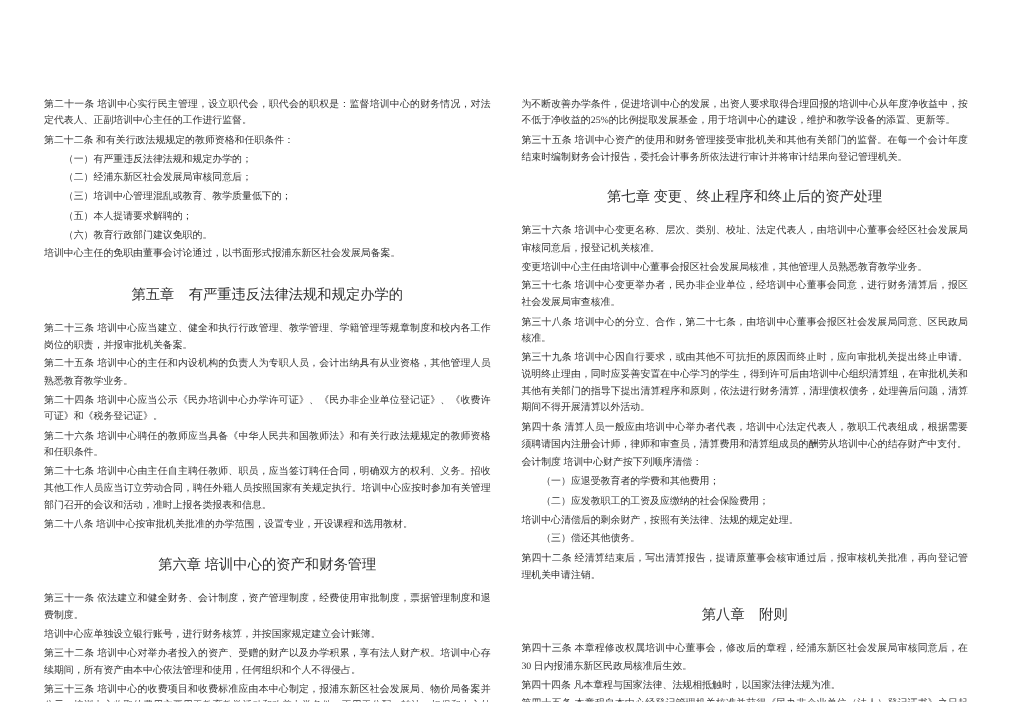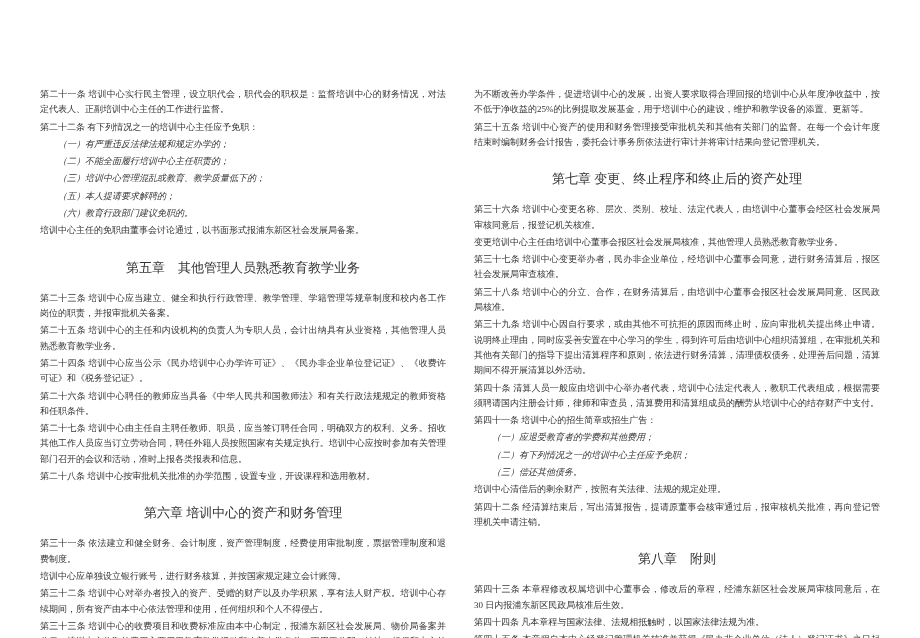"第二十二条 有下列情况之一的培训中心主任应予免职：" div.para { text: 有下列情况之一的培训中心主任应予免职 -> 和有关行政法规规定的教师资格和任职条件 }
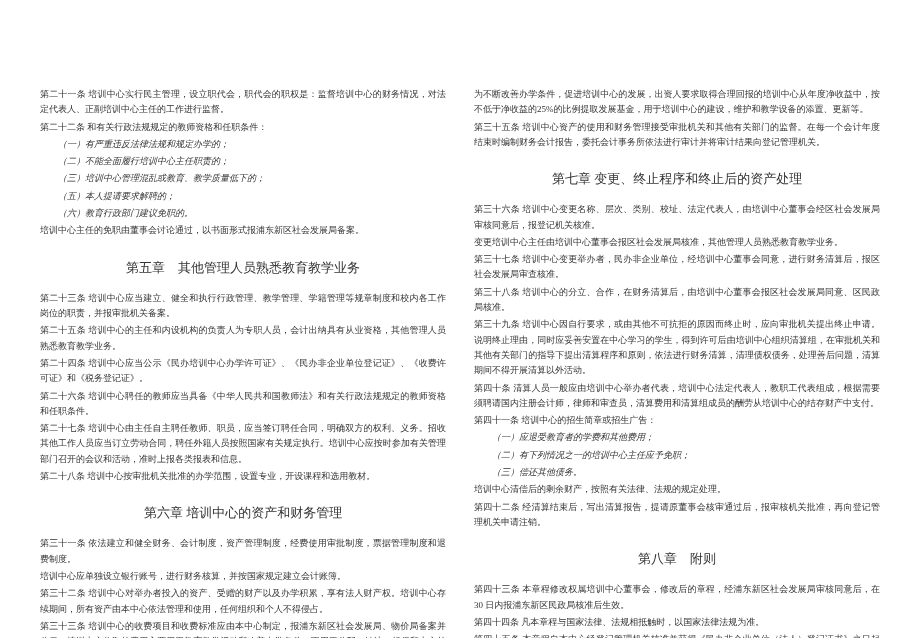"（一）有严重违反法律法规和规定办学的；" .indent { font-style: italic -> none }
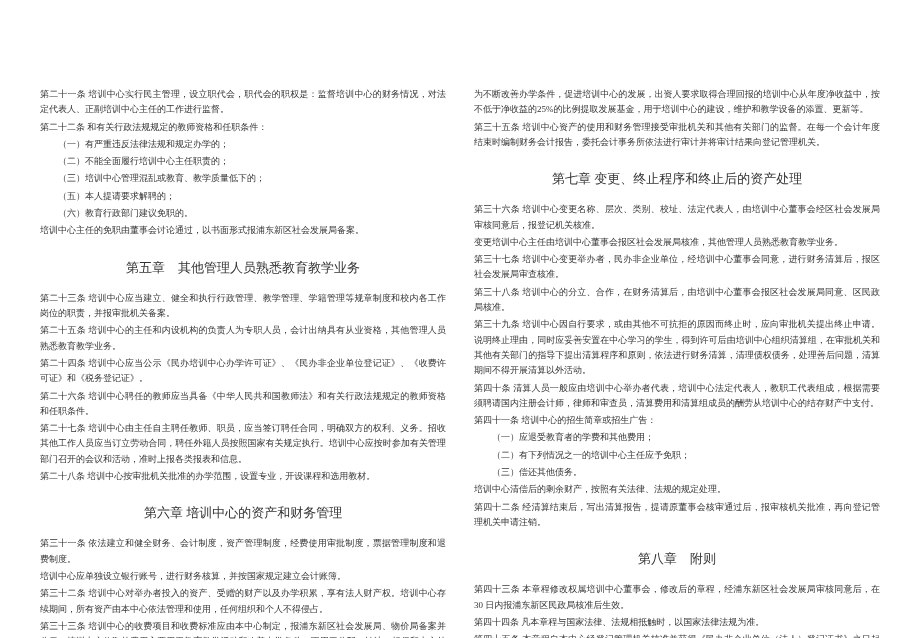"（二）不能全面履行培训中心主任职责的；" div.para { text: 不能全面履行培训中心主任职责的 -> 经浦东新区社会发展局审核同意后 }
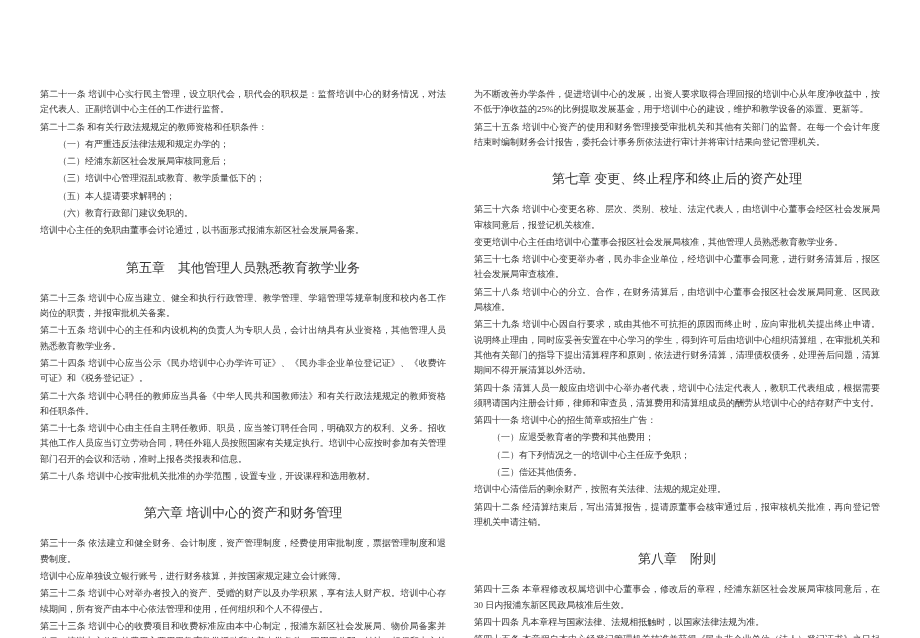"第五章 其他管理人员熟悉教育教学业务" div.chapter-title { text: 其他管理人员熟悉教育教学业务 -> 有严重违反法律法规和规定办学的 }
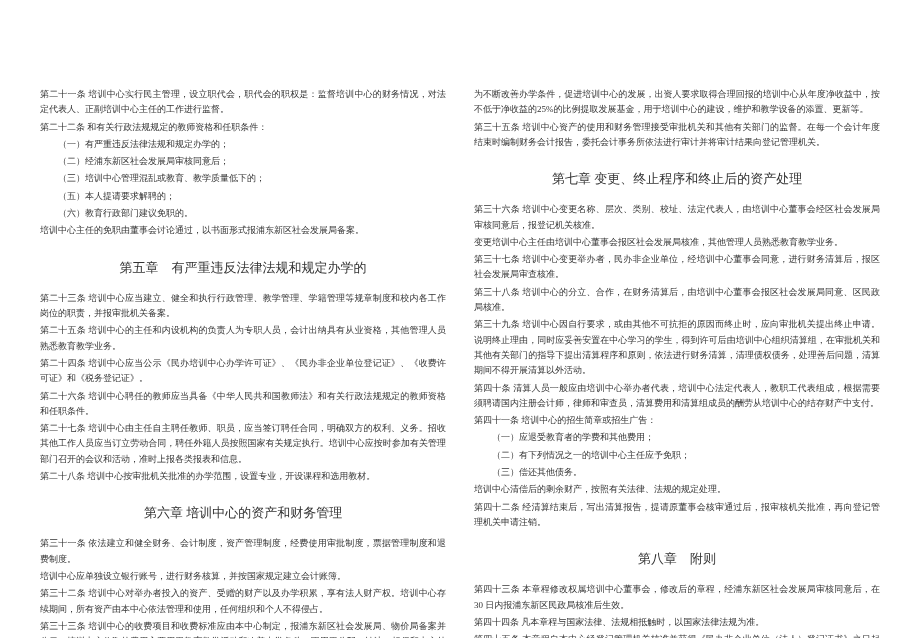"第三十八条" div.para { text: 在财务清算后 -> 第二十七条 }
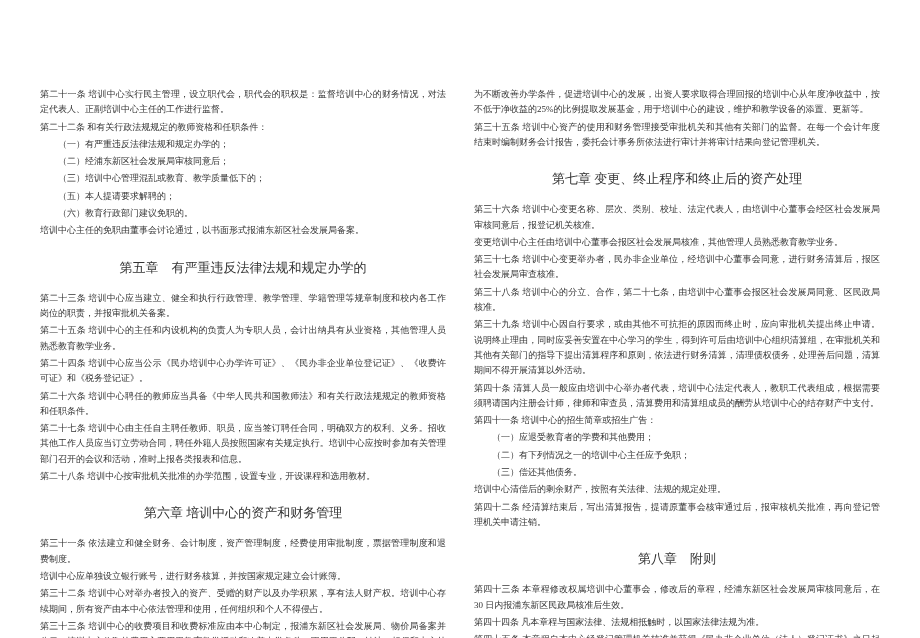"第四十一条 培训中心的招生简章或招生广告：" div.para { text: 第四十一条 培训中心的招生简章或招生广告 -> 会计制度 培训中心财产按下列顺序清偿 }
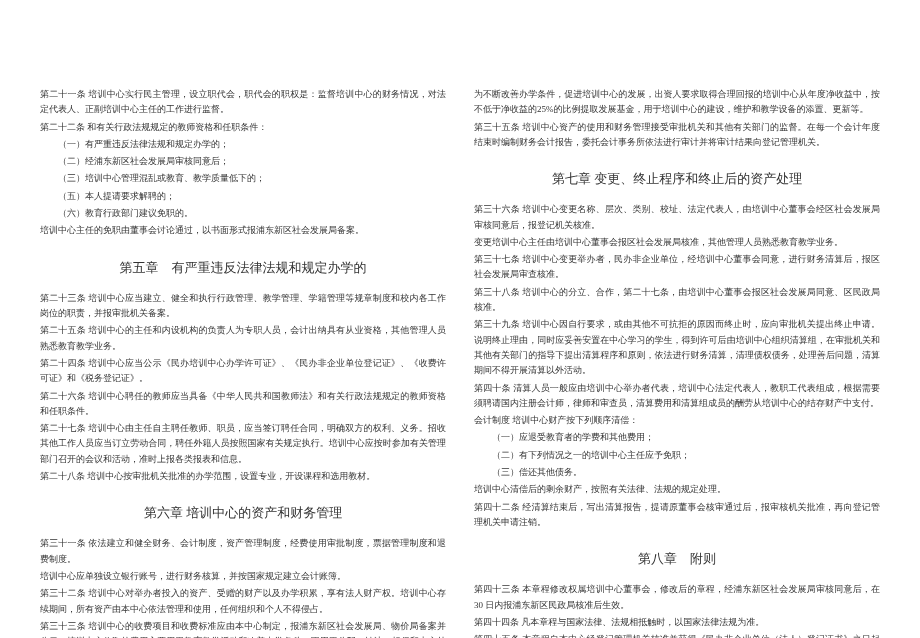"（二）有下列情况之一的培训中心主任应予免职；" div.para { text: 有下列情况之一的培训中心主任应予免职 -> 应发教职工的工资及应缴纳的社会保险费用 }
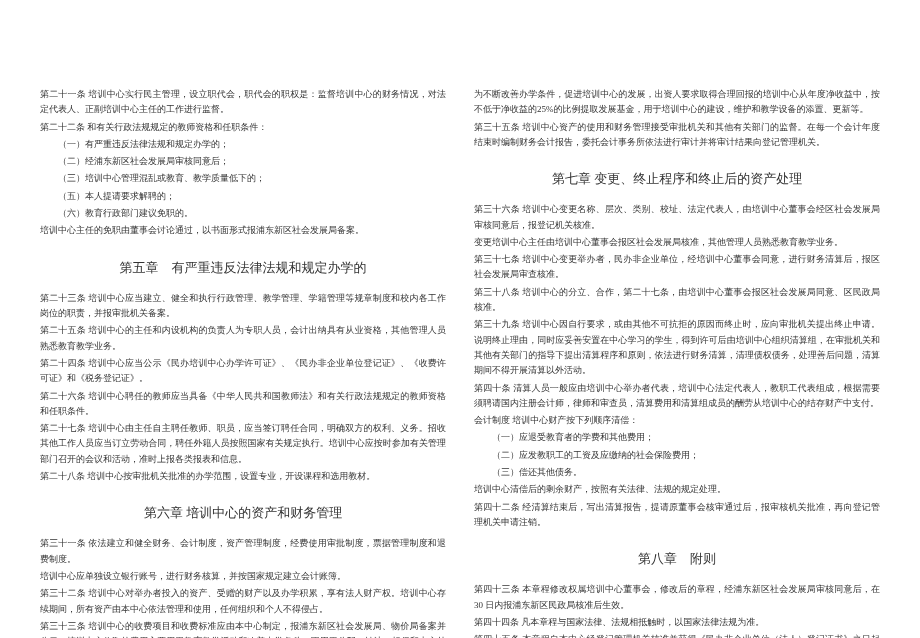"（三）偿还其他债务。" div.para { order: before "培训中心清偿后的剩余财产，按照有关法律、法规的规定处理。" -> after "培训中心清偿后的剩余财产，按照有关法律、法规的规定处理。" }
